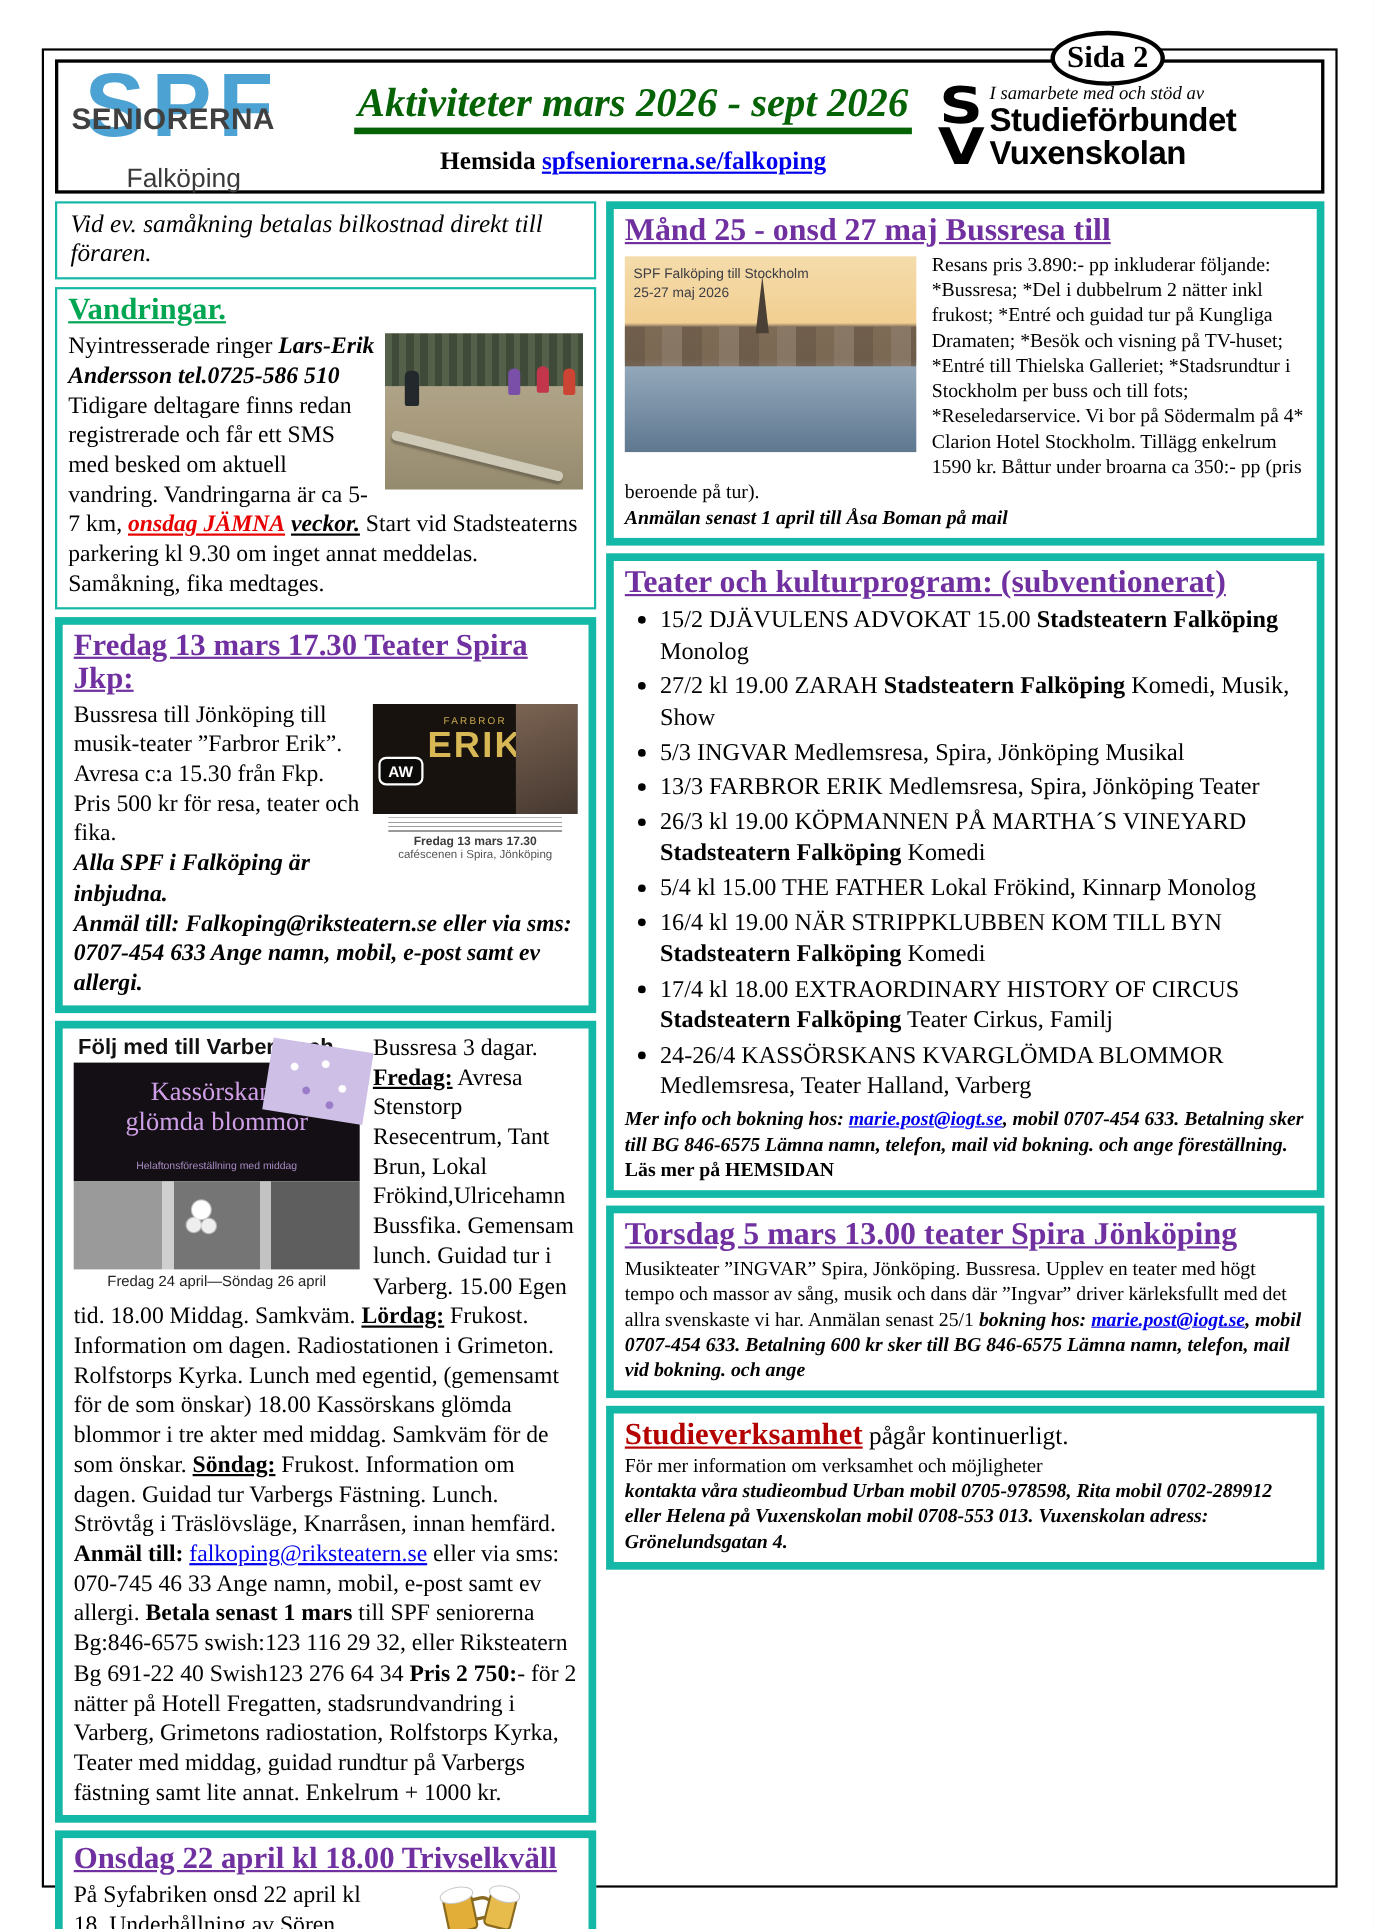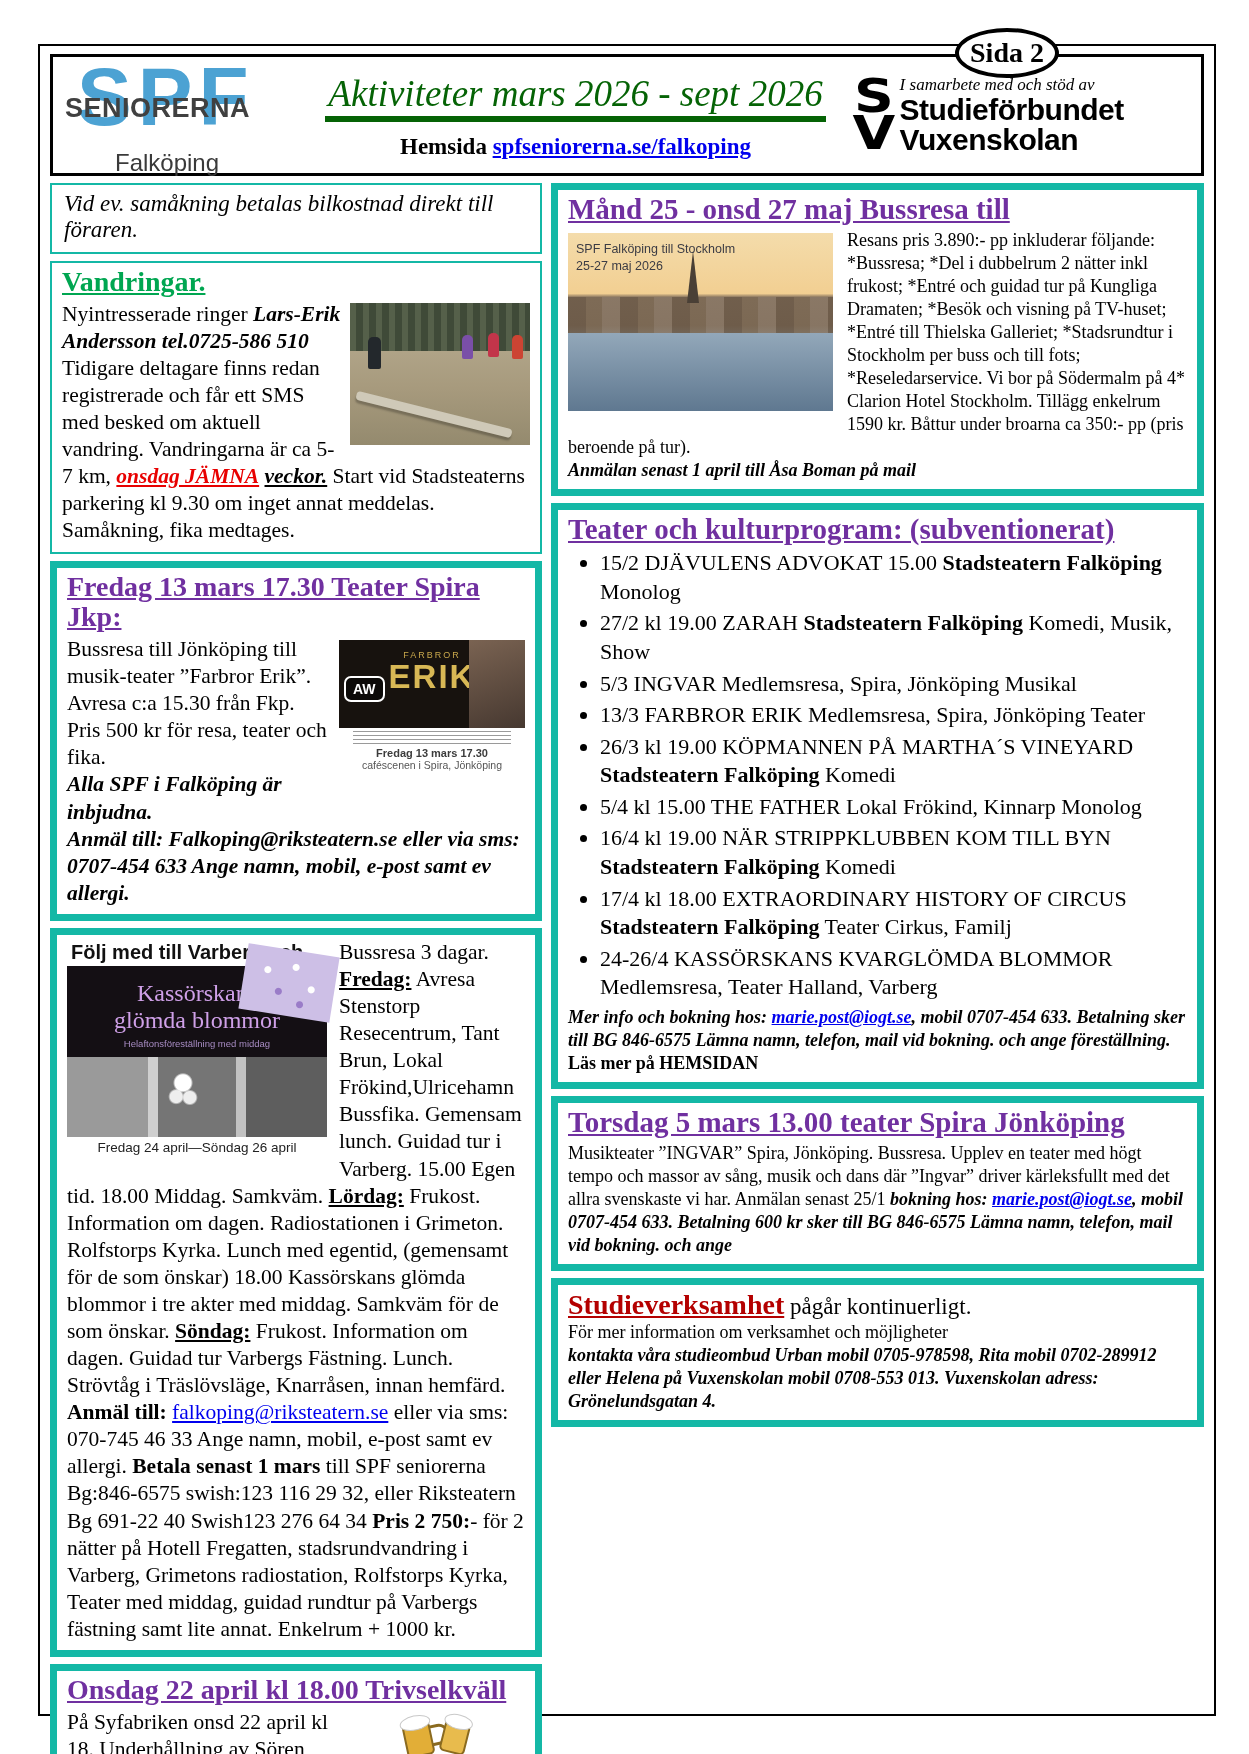"Aktiviteter mars 2026 - sept" .title { font-weight: normal -> bold }
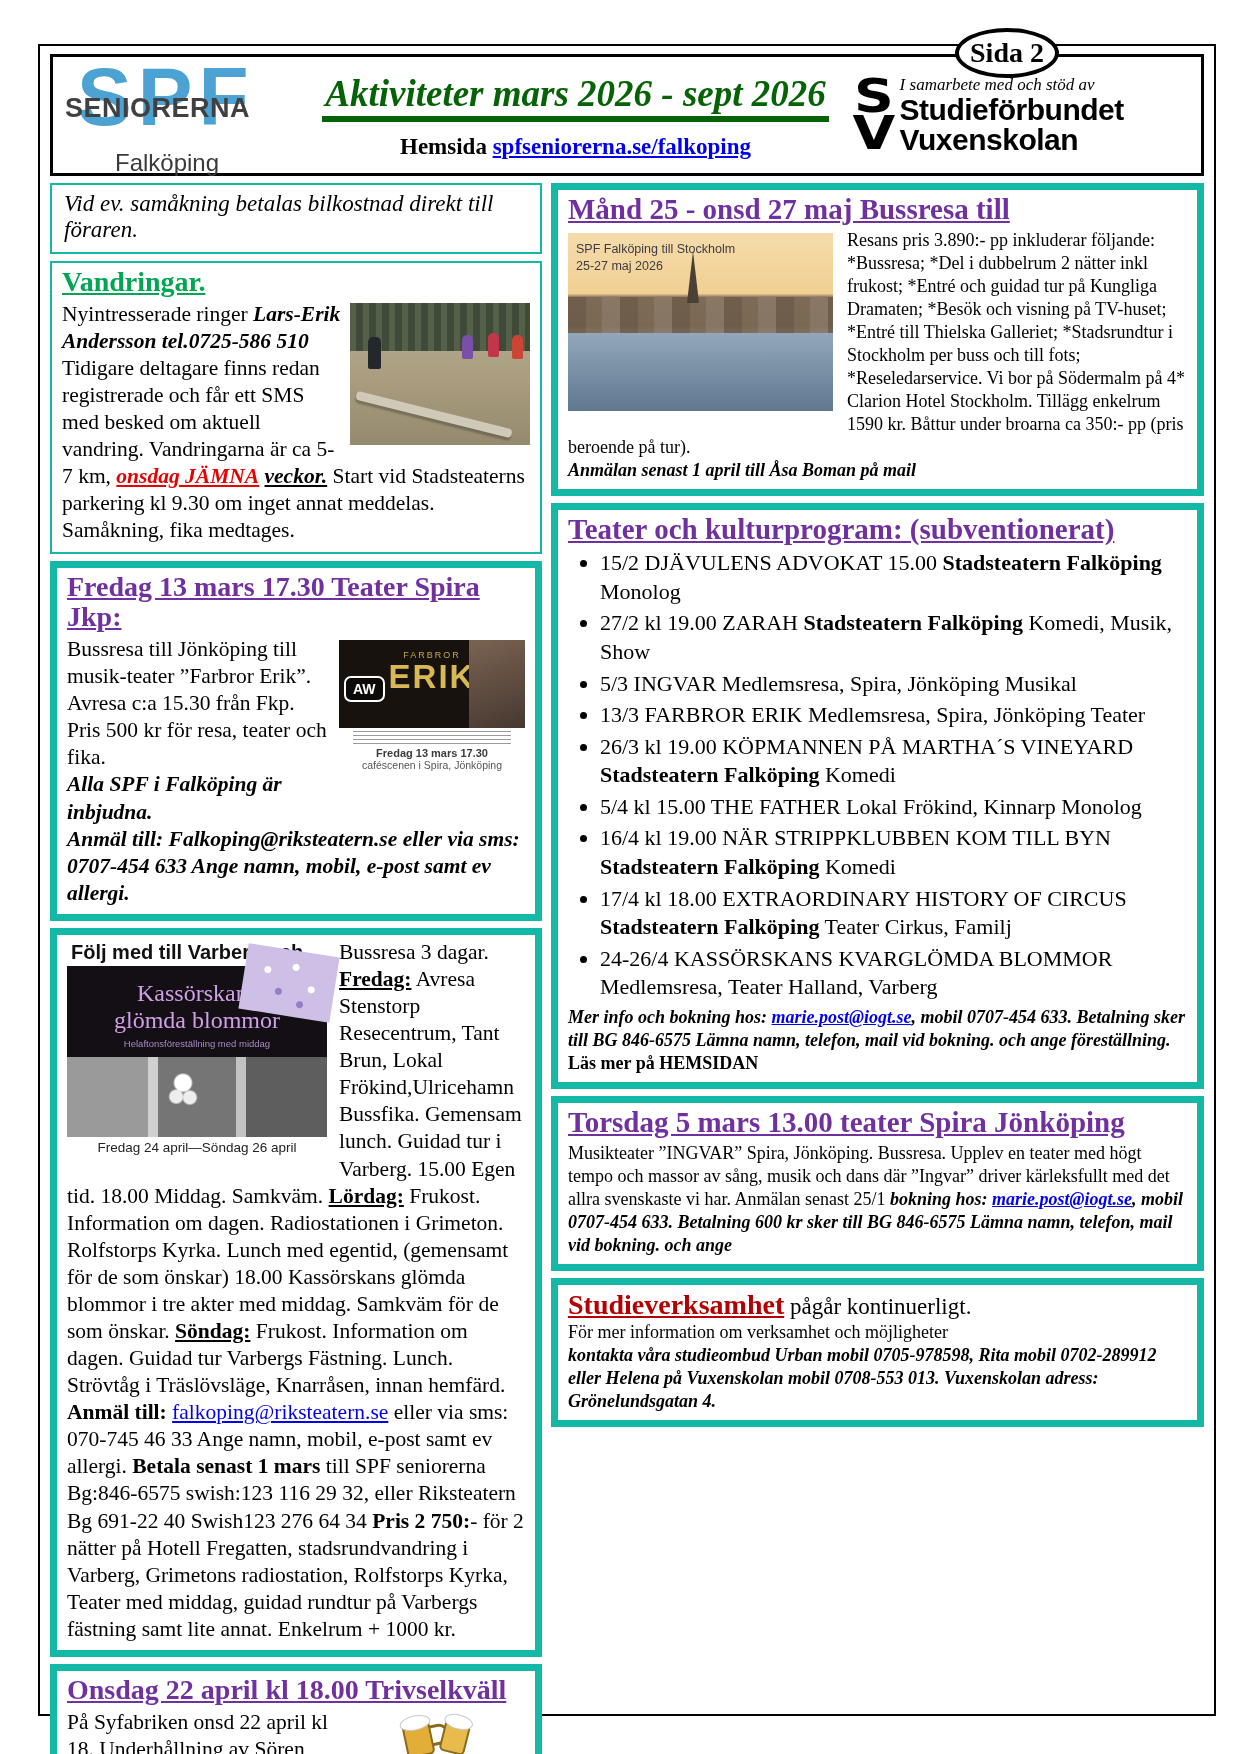"FARBROR" .erik .art { height: 88px -> 100px }
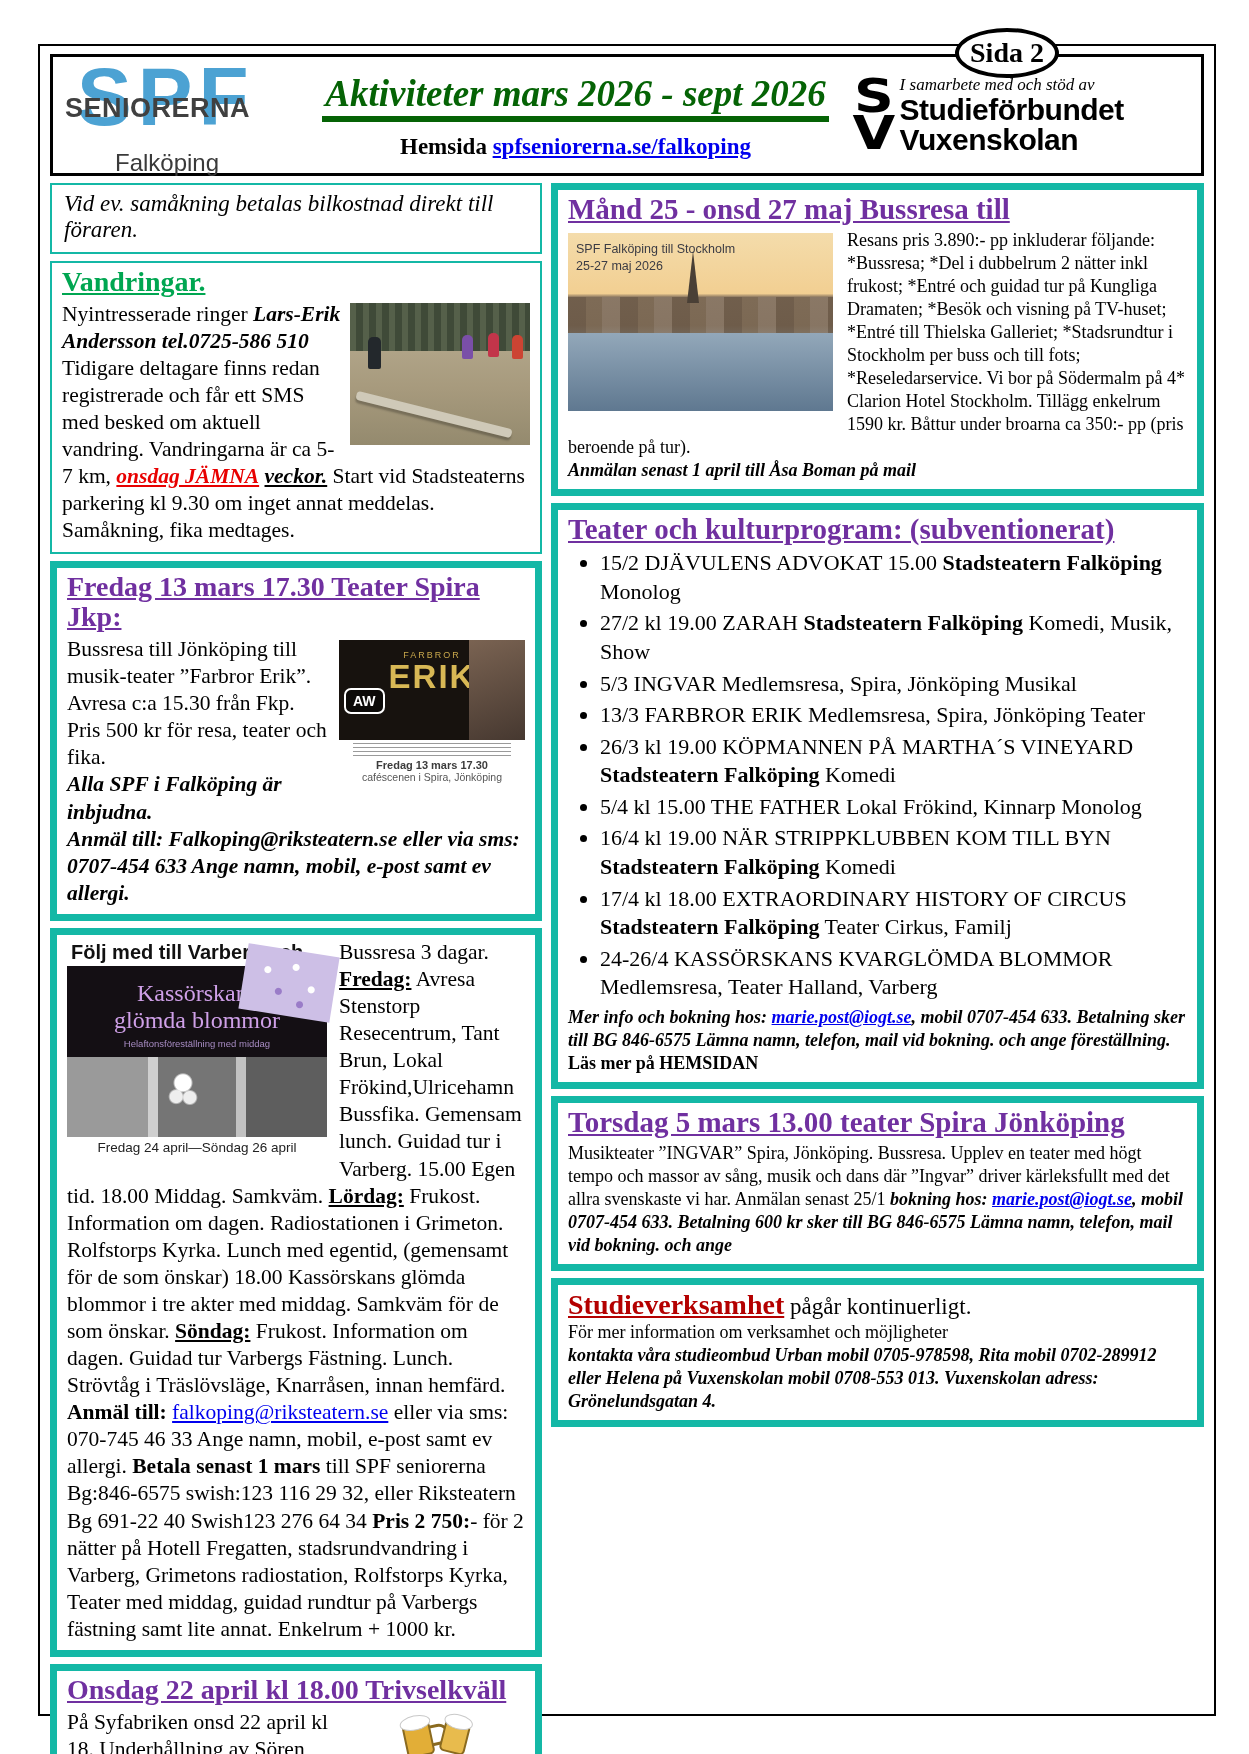"Helaftonsföreställning med middag" .kgb .sub { margin-top: 4px -> 21px }
